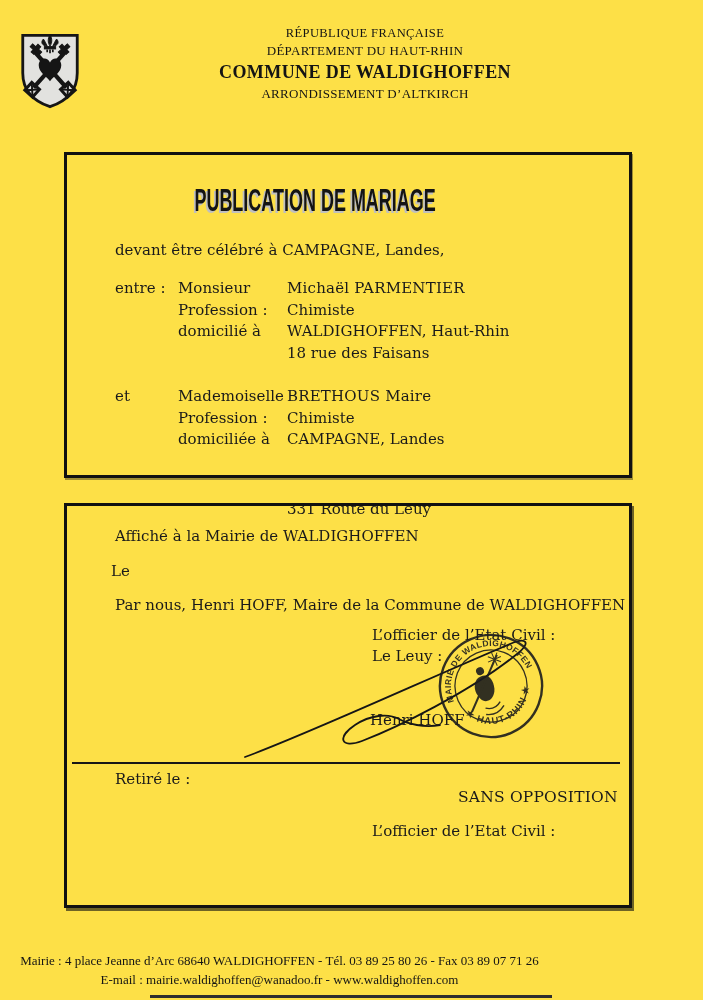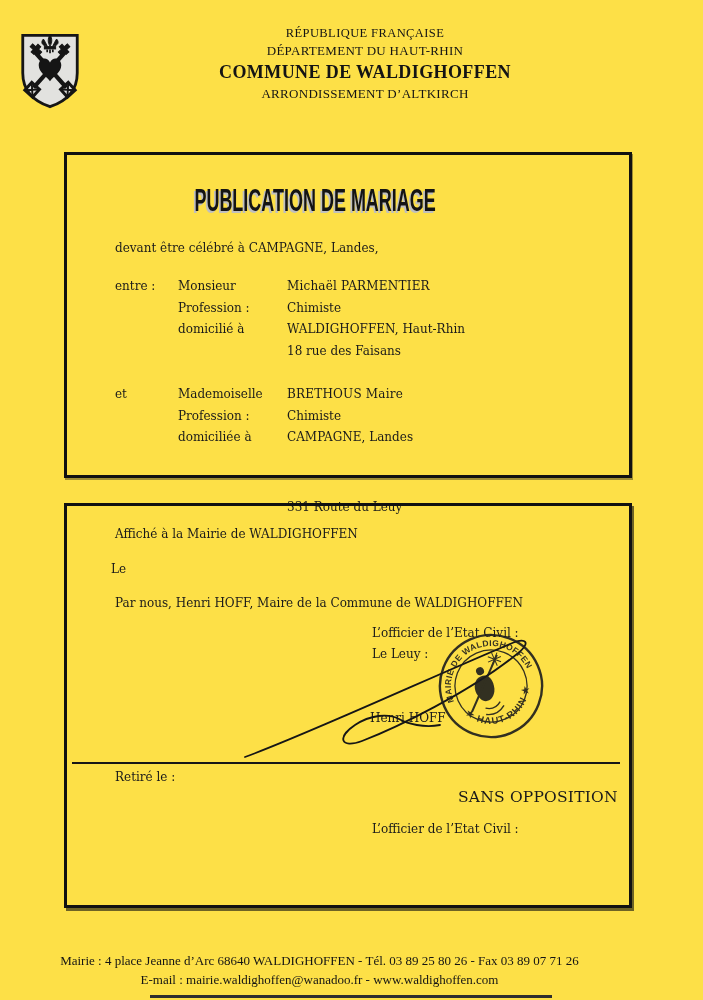"devant être célébré à CAMPAGNE," .ser { font-size: 12px -> 15px }
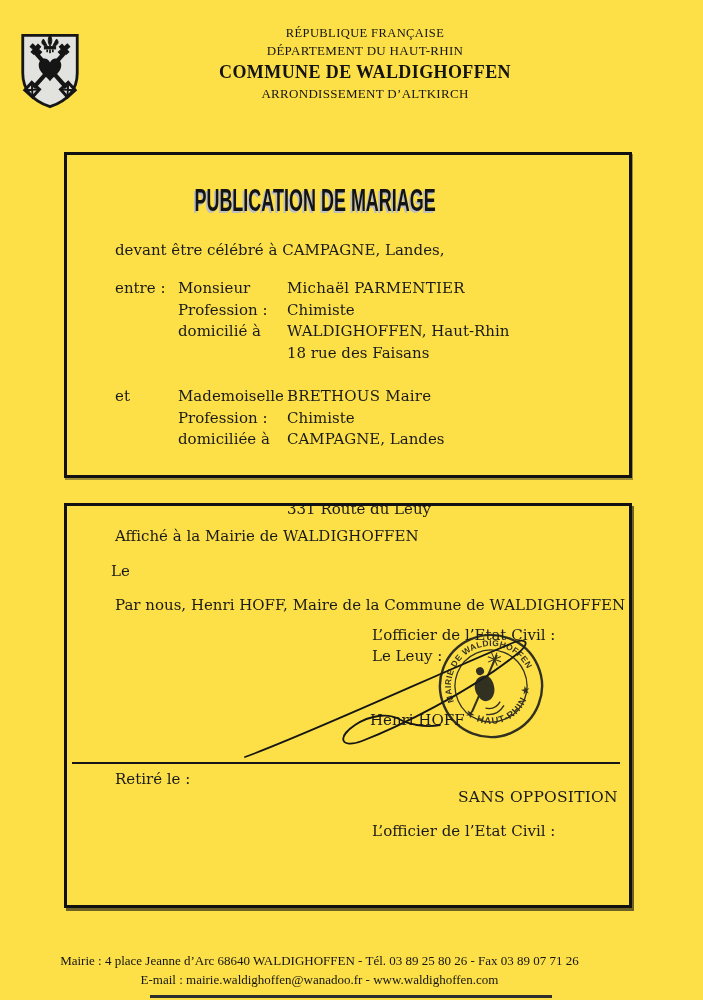"Mairie : 4 place Jeanne" .footer { margin-left: 40px -> none }
